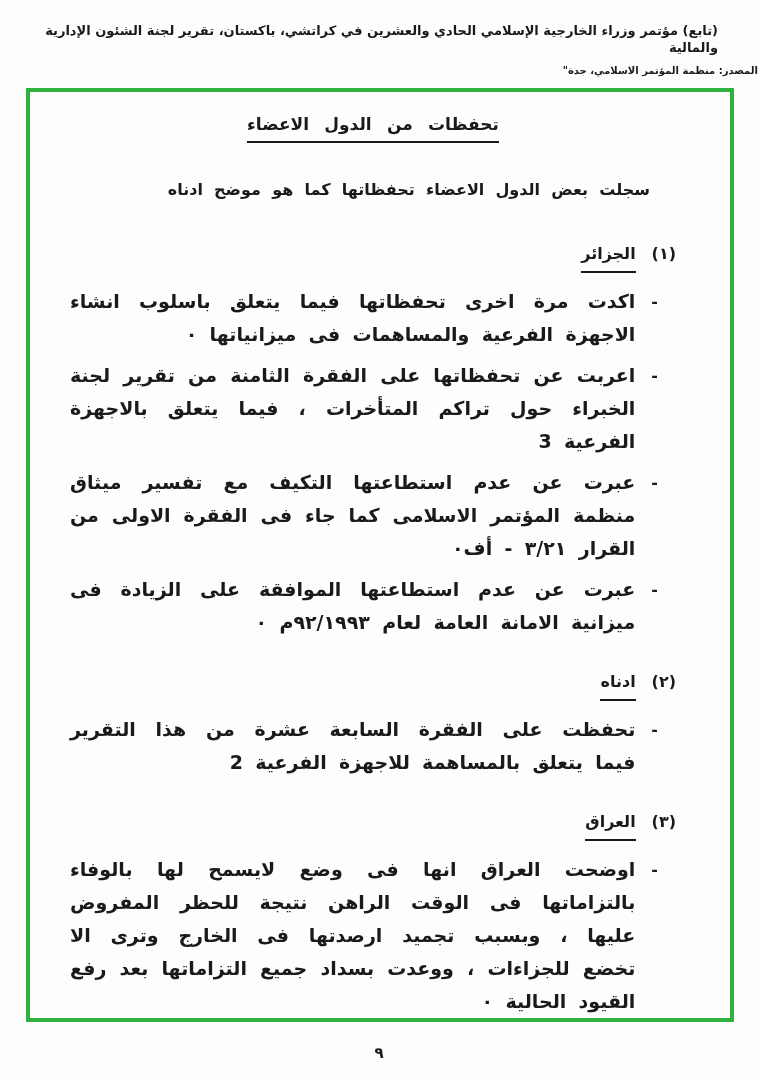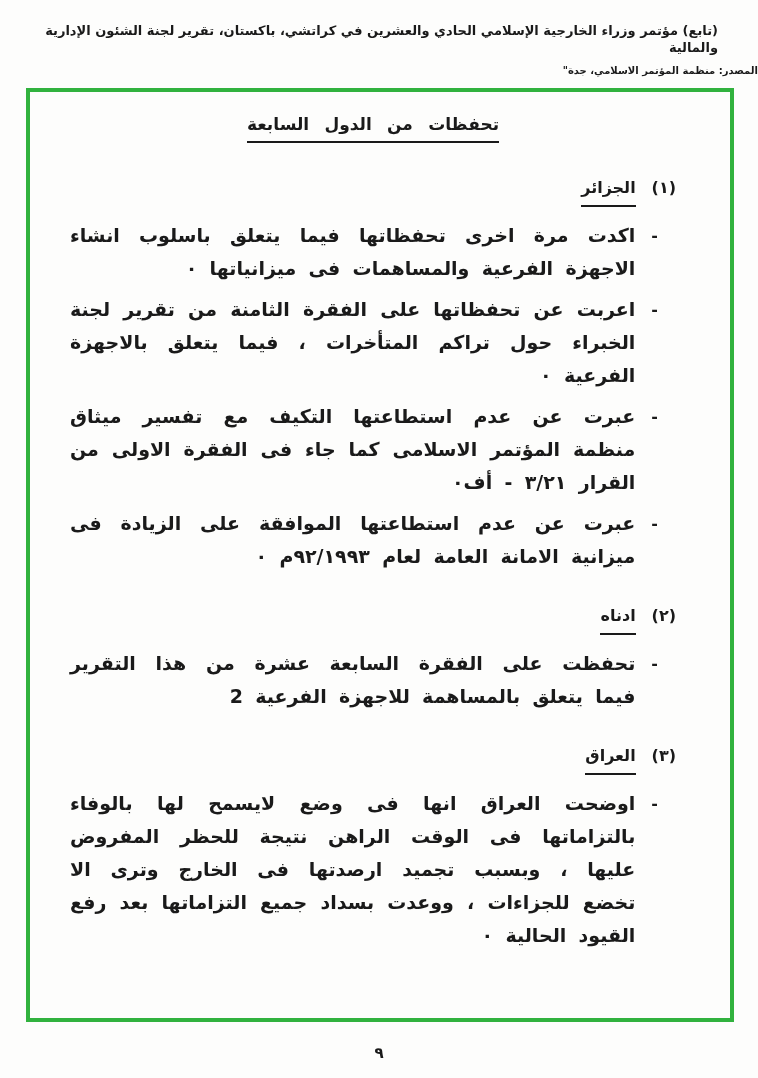"تحفظات من الدول السابعة" span.doc-title { text: السابعة -> الاعضاء }
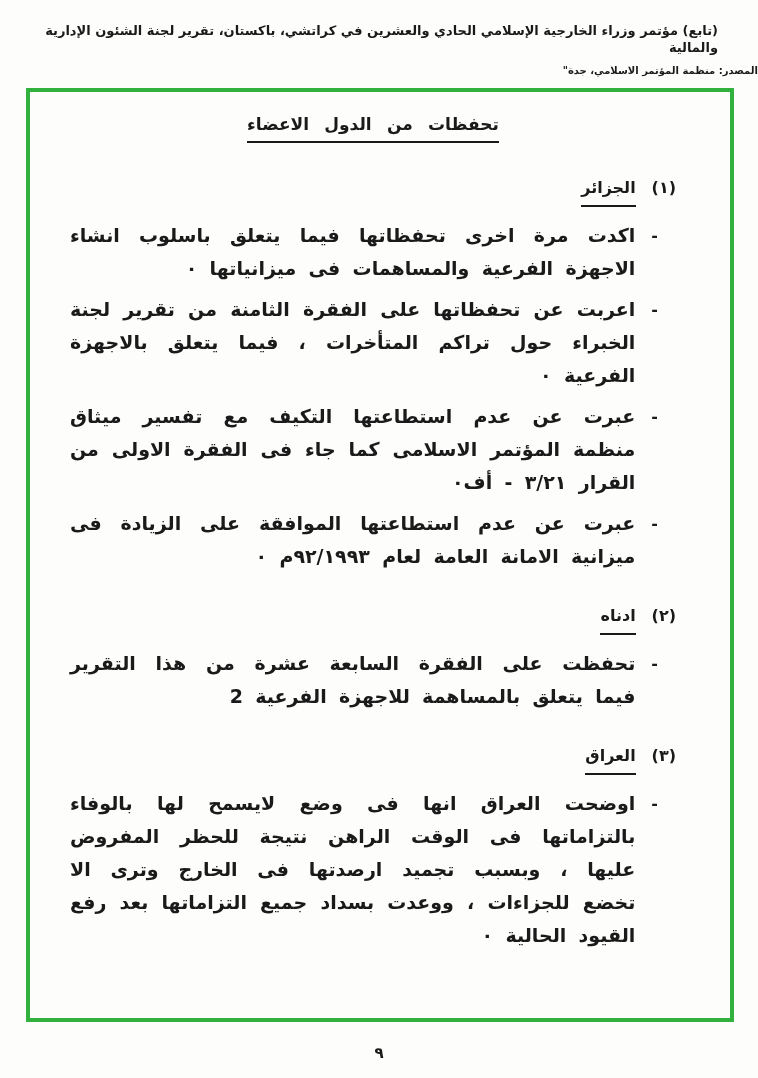"سجلت بعض الدول الاعضاء تحفظاتها" p.intro { html: none -> <p>سجلت بعض الدول الاعضاء تحفظاتها كما هو موضح ادناه</p> }
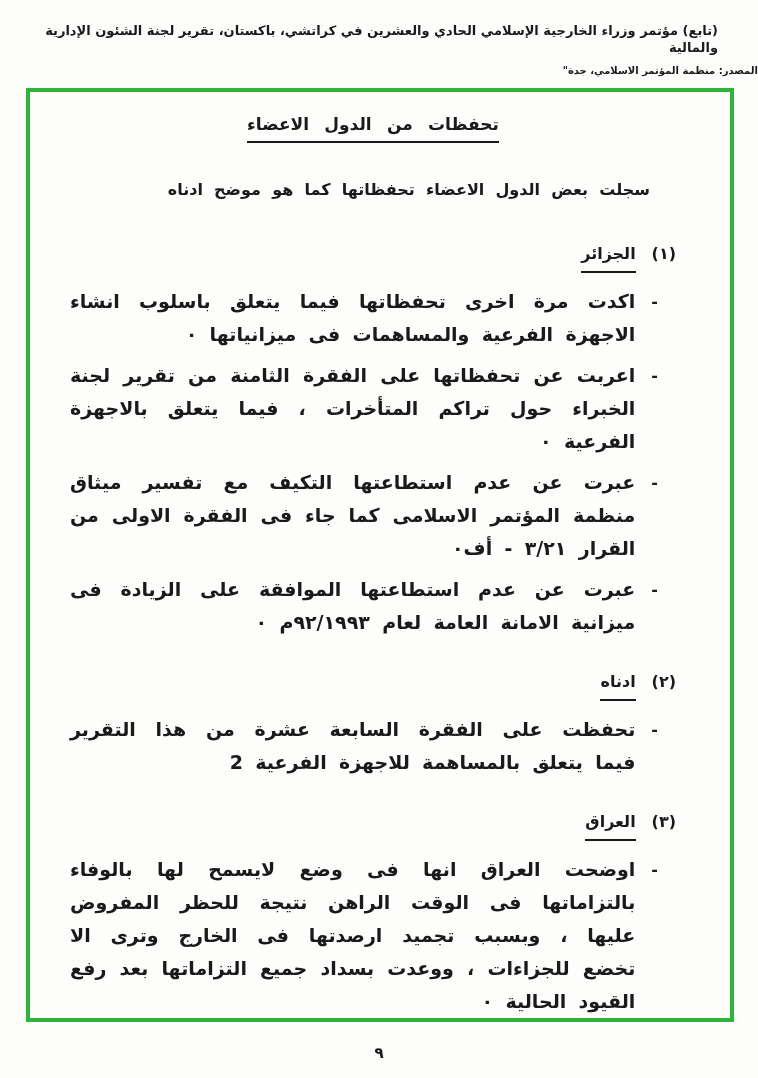"اعربت عن تحفظاتها على الفقرة" p.item-text { text: ٠ -> 3 }
